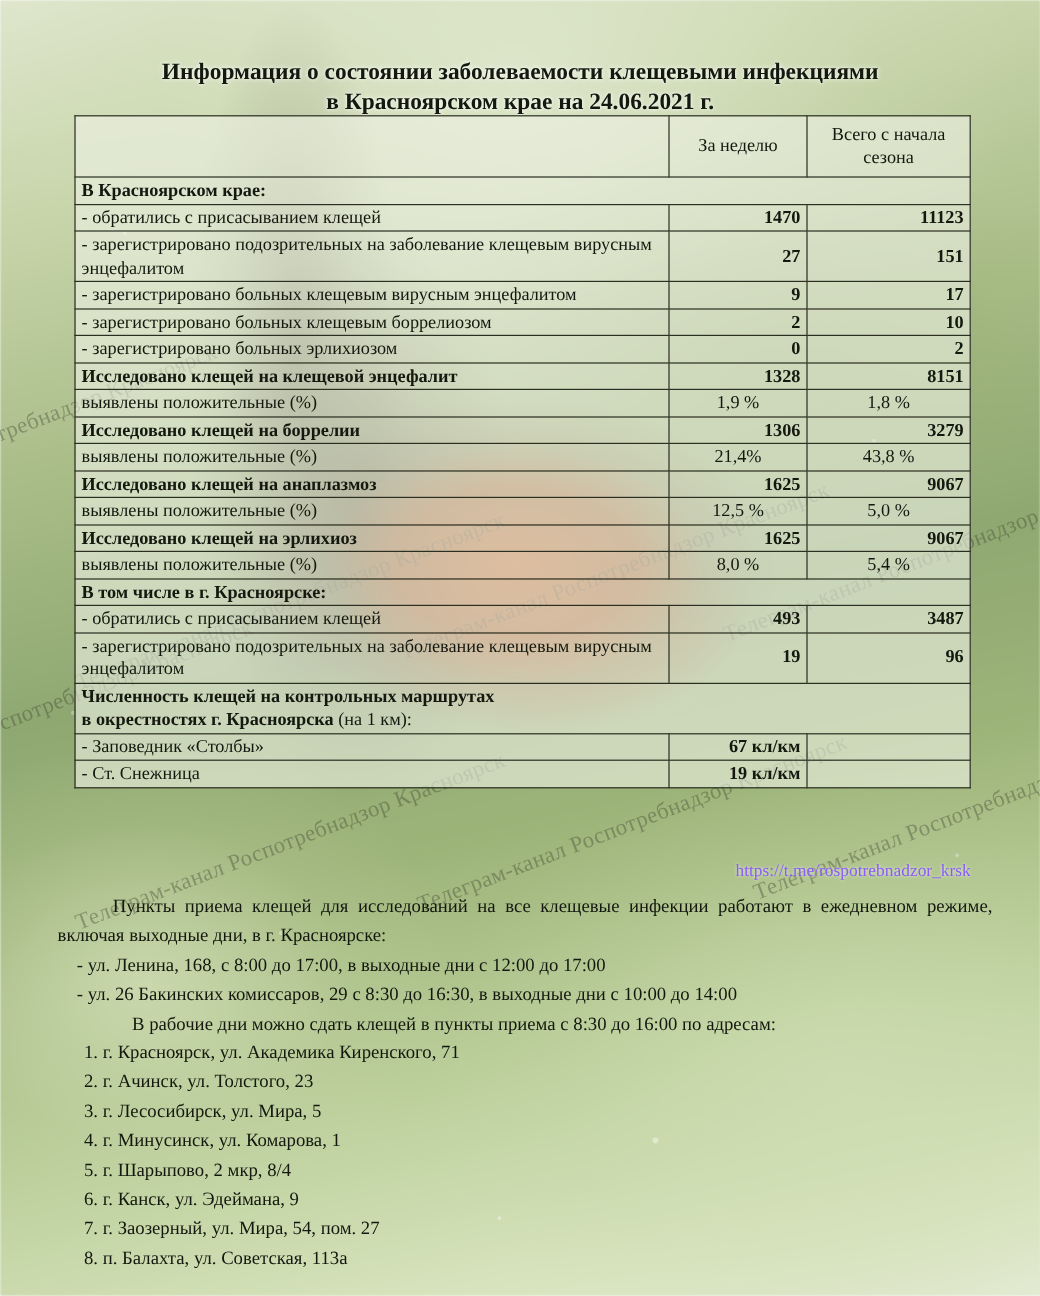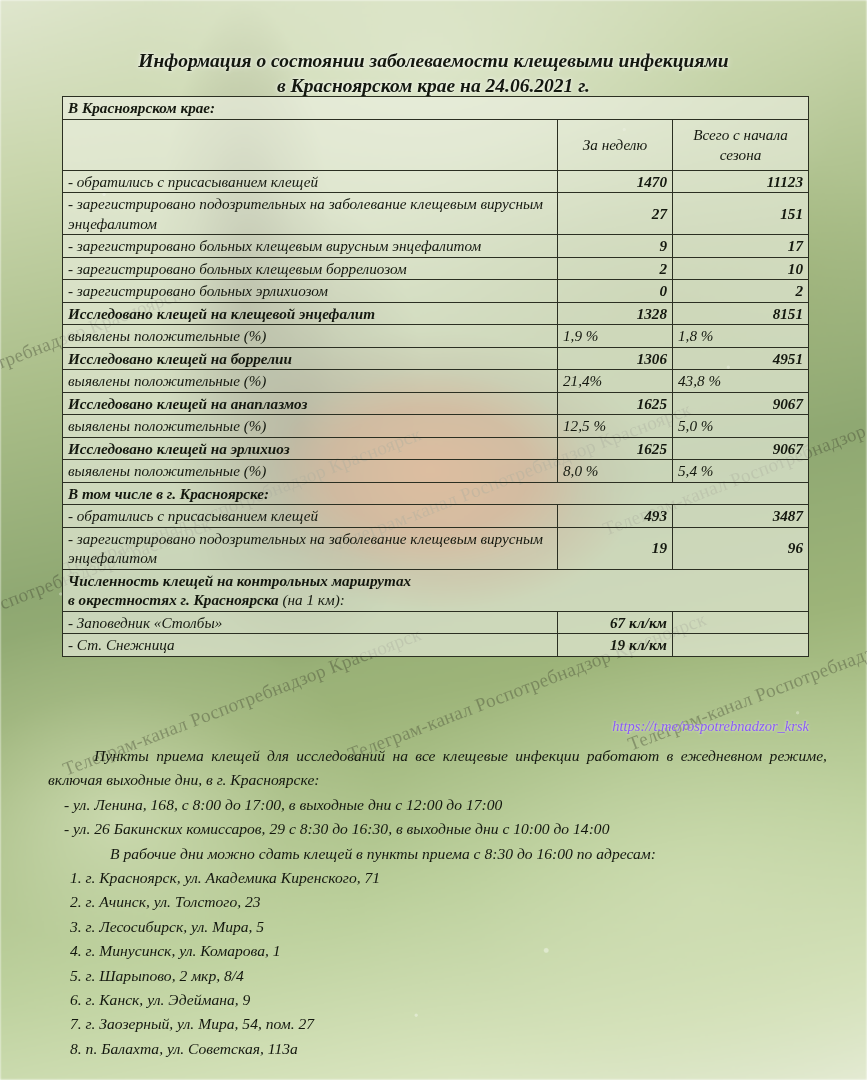"Информация о состоянии заболеваемости" #page { font-style: italic -> none }
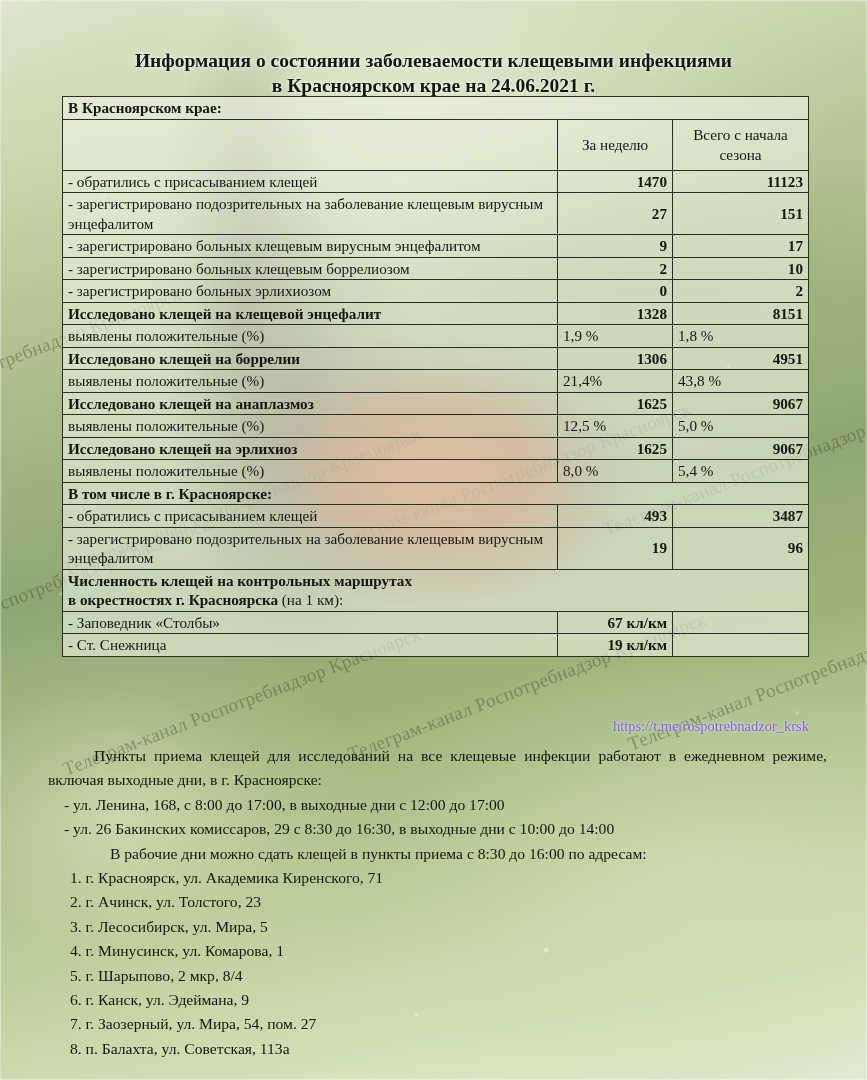"В Красноярском крае:" tr { order: before "За неделю" -> after "За неделю" }
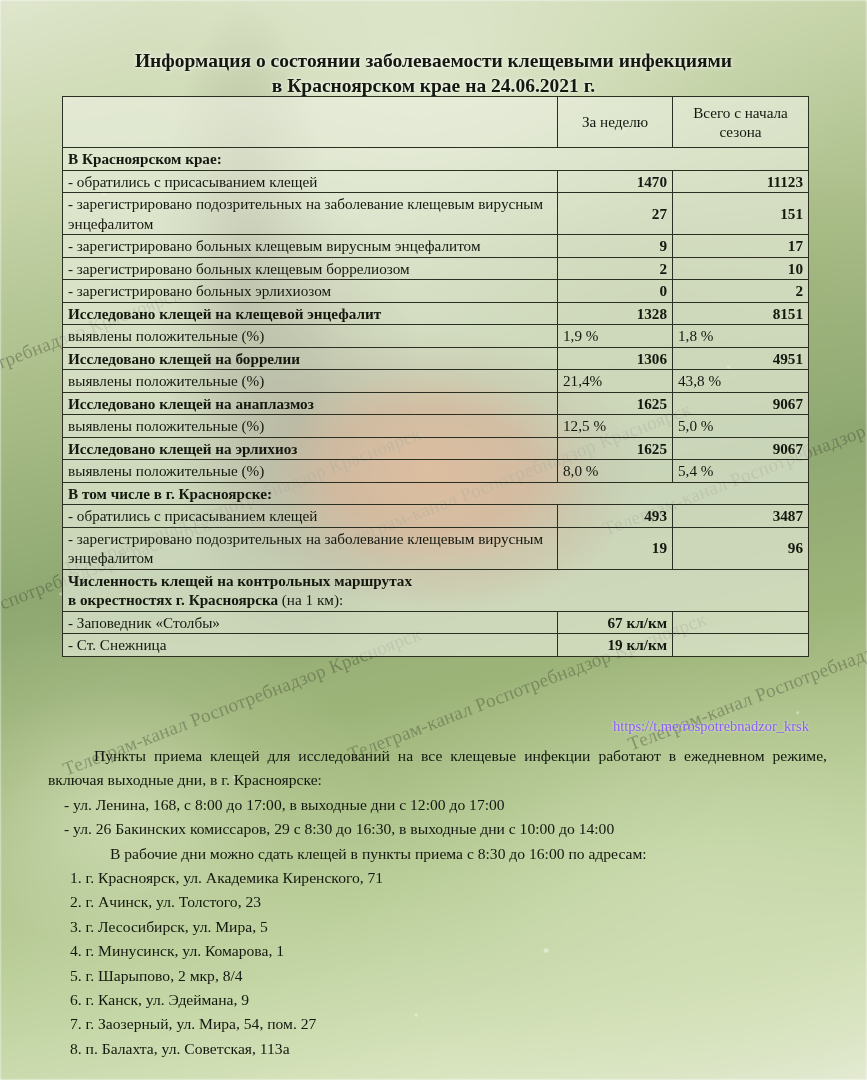"1,9 %" td.pct { text-align: left -> center }
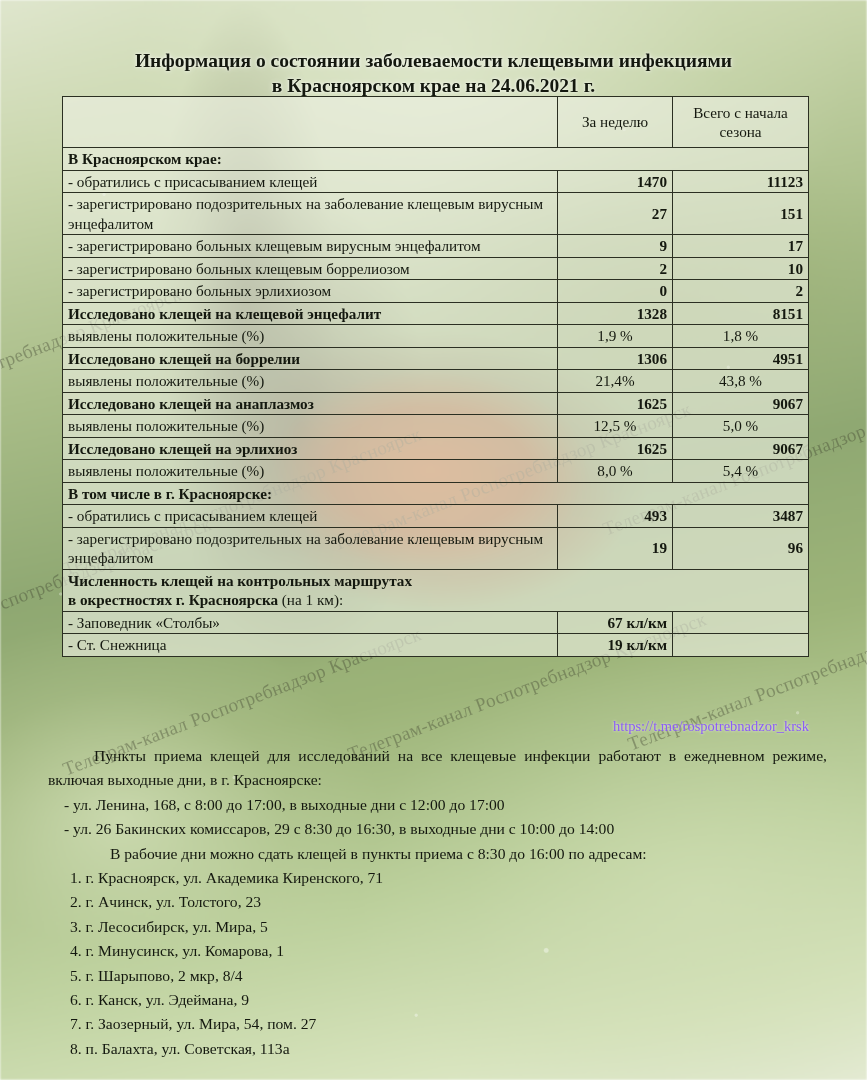"4951" td.num { text: 4951 -> 3279 }
